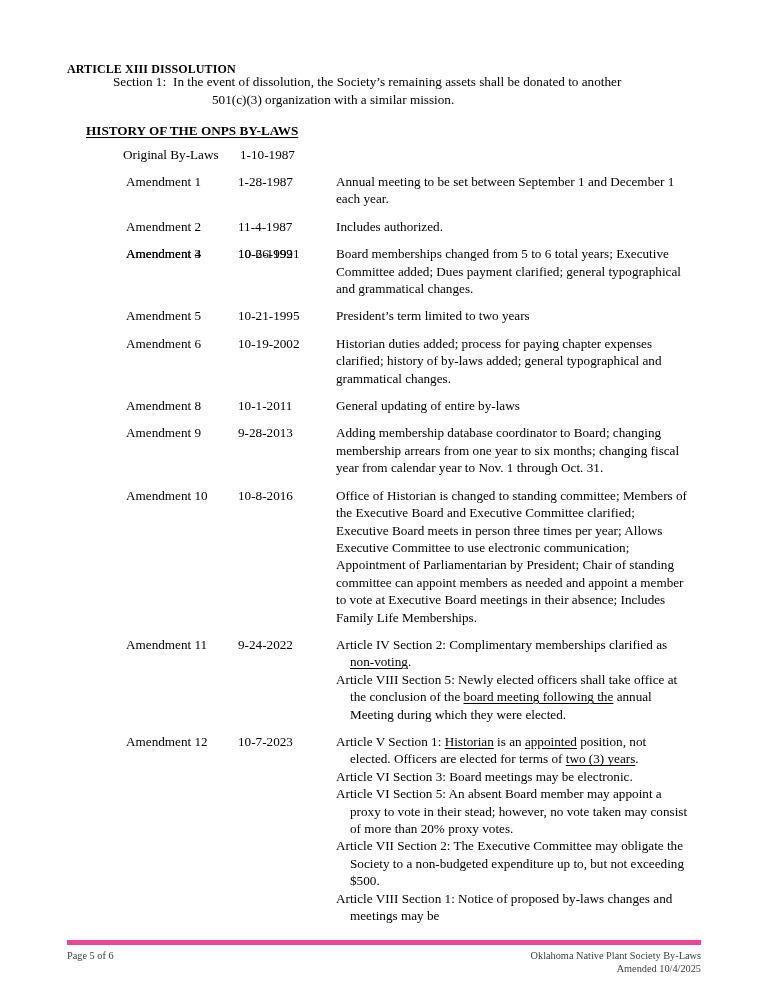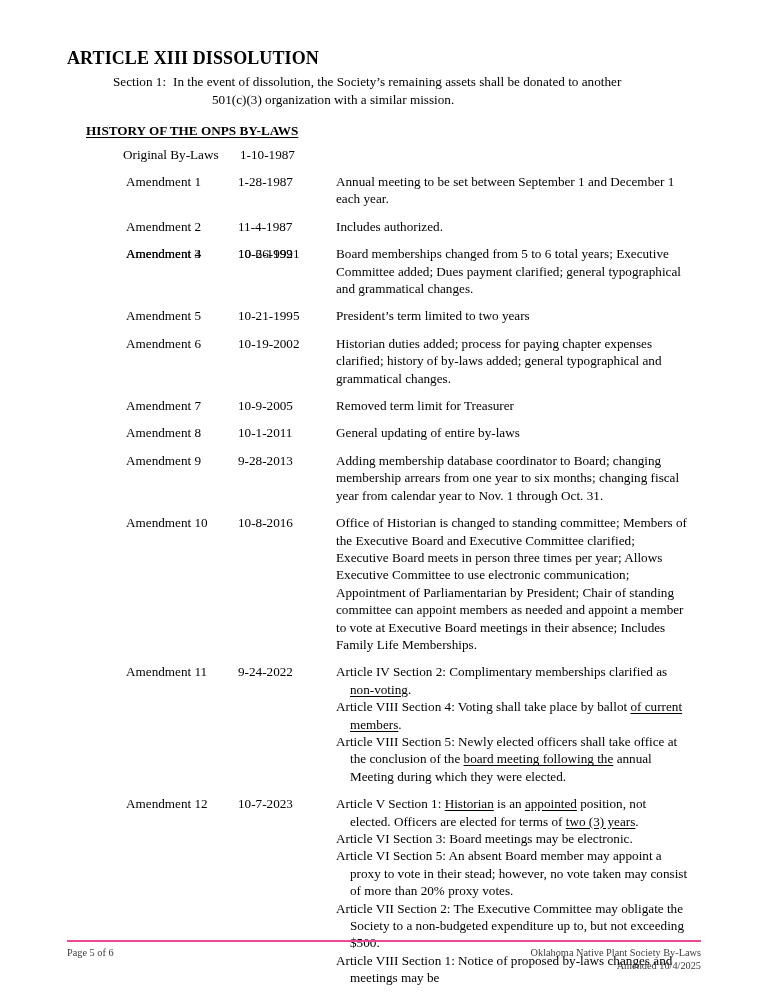"ARTICLE XIII DISSOLUTION" .article-heading { font-size: 18px -> 12px; top: 48px -> 62px }
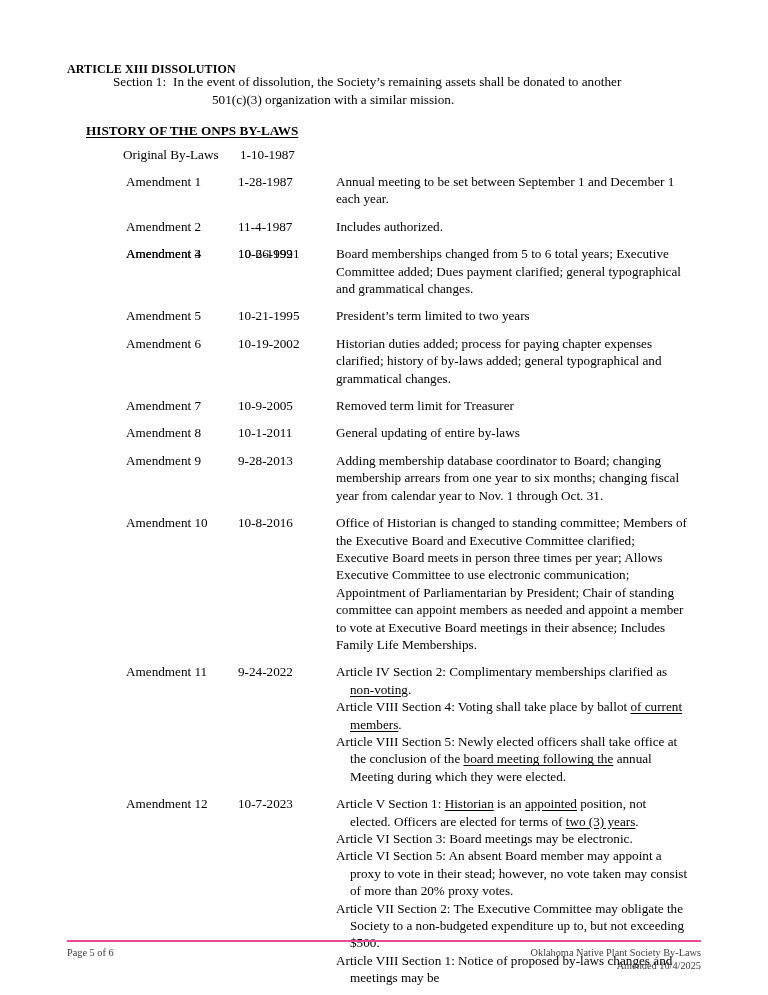"Amendment 7" div.hrow { html: <div> <span>Amendment 7</span> <span>10-9-2005</span> <div> <p>Removed term limit for Treasurer</p> </div> </div> -> none }
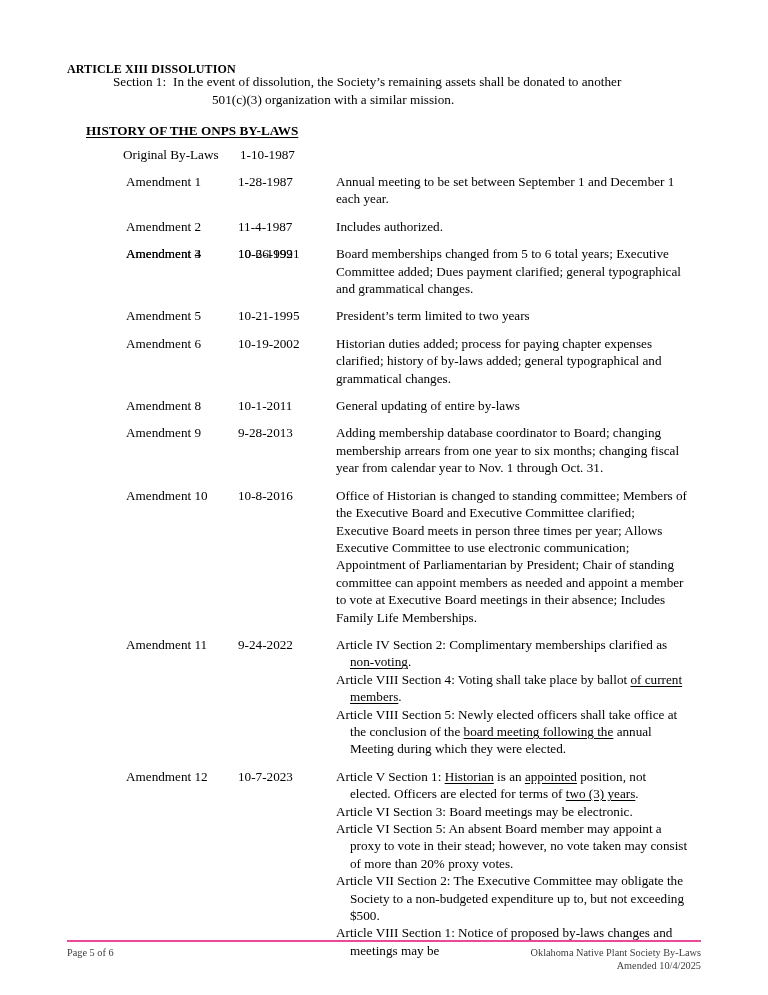"Article VIII Section 4: Voting" span.art-item { html: <span><span>Article VIII Section 4</span><span>: Voting shall take place by ballot </span><span>of current members</span><span>.</span></span> -> none }
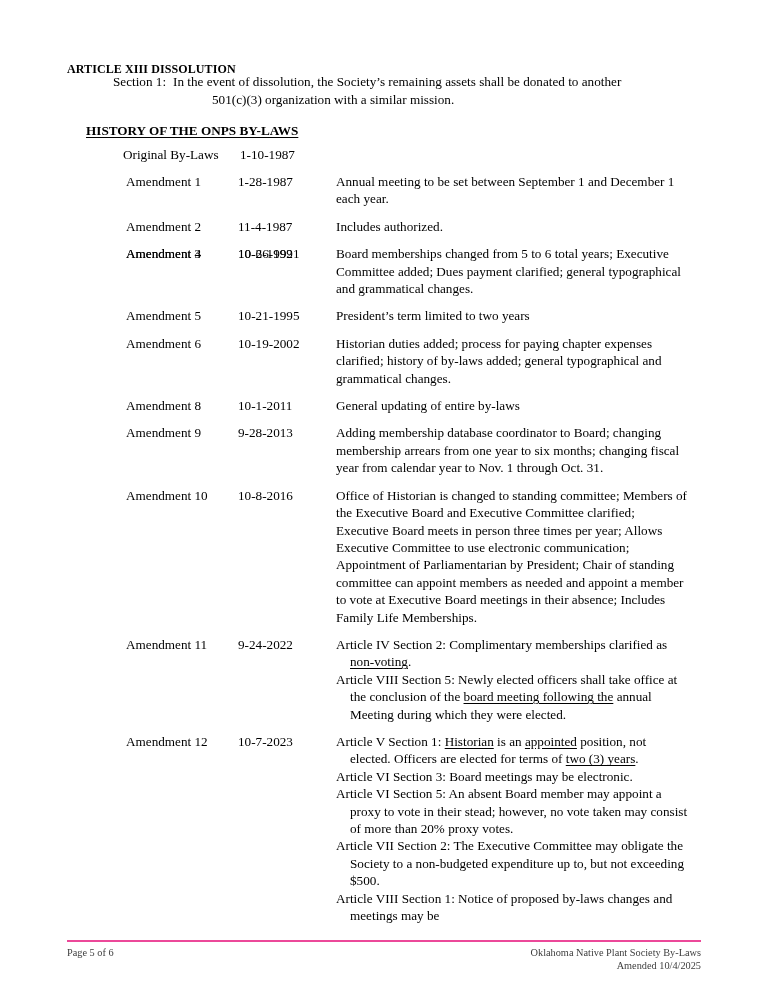"Page 5 of 6" .footer { border-top: 2px solid #ec4899 -> 5px solid #ec4899 }
